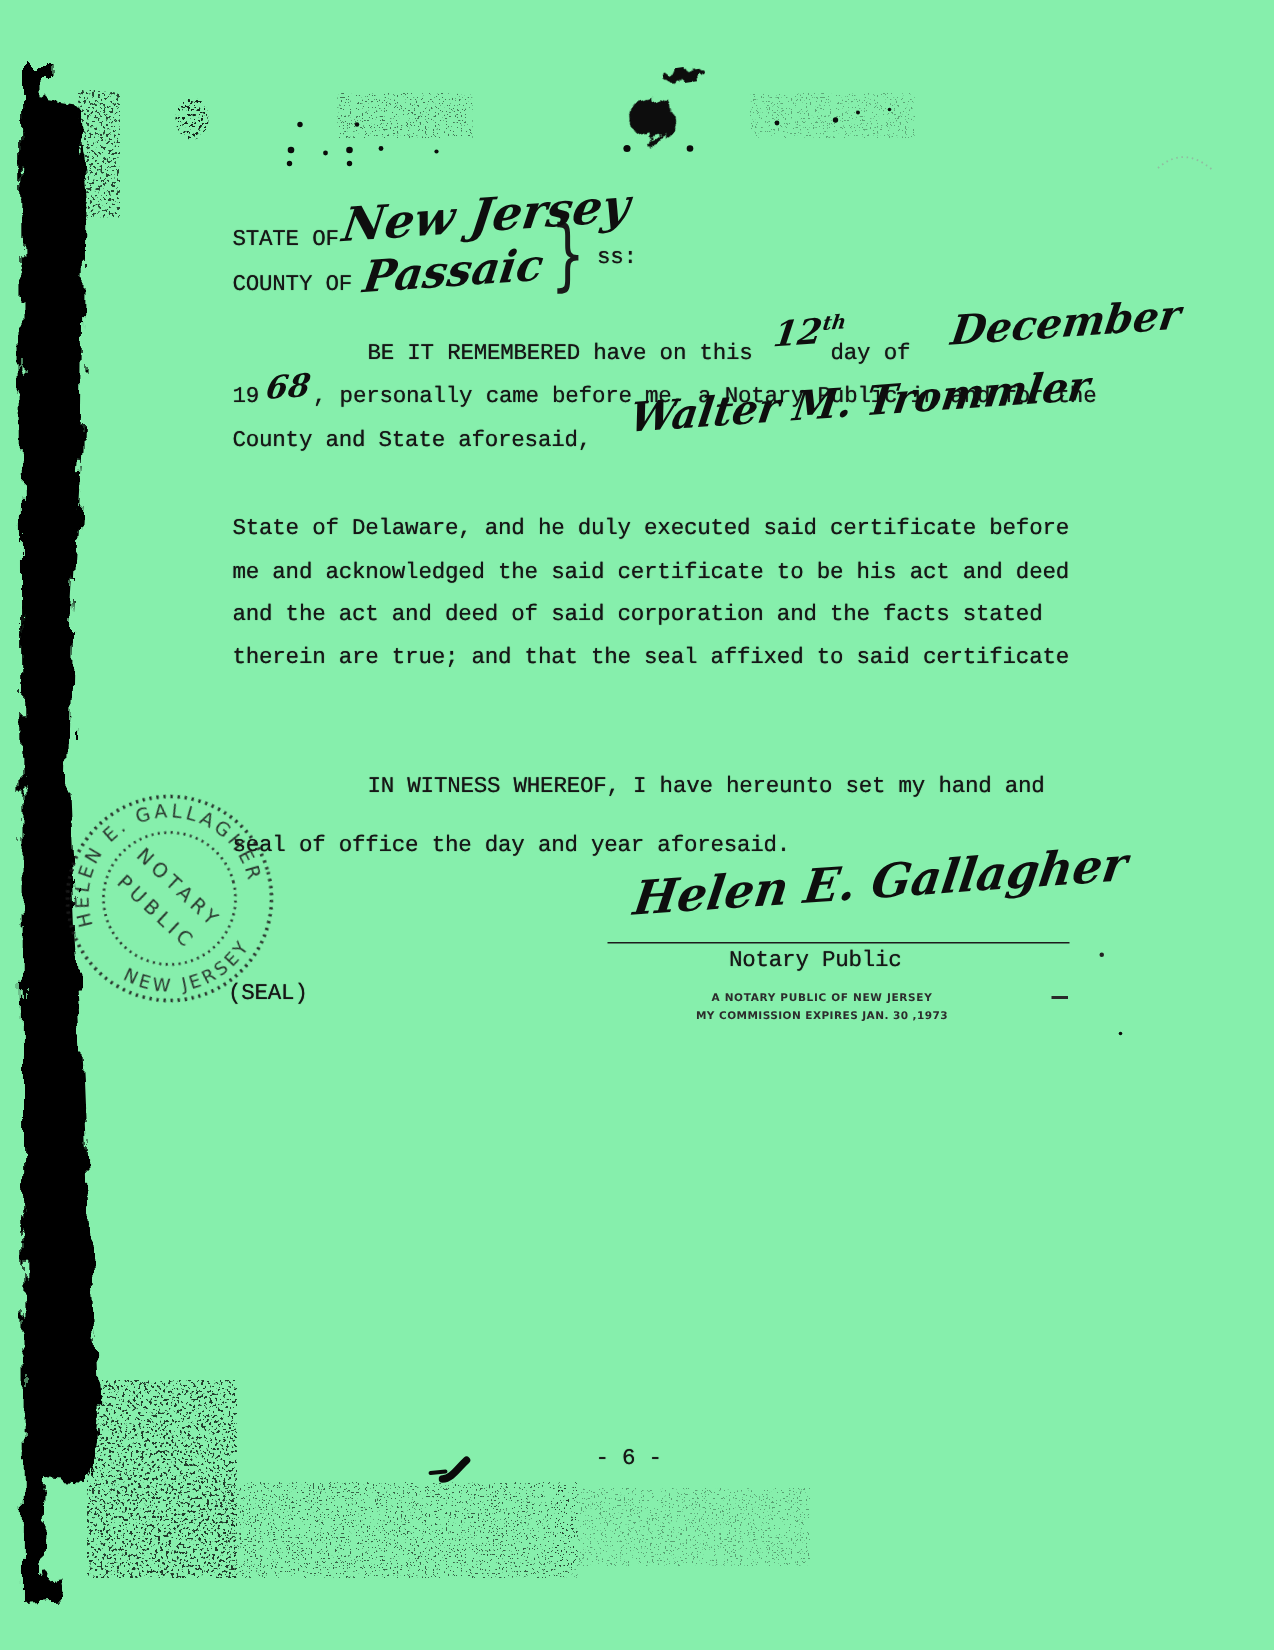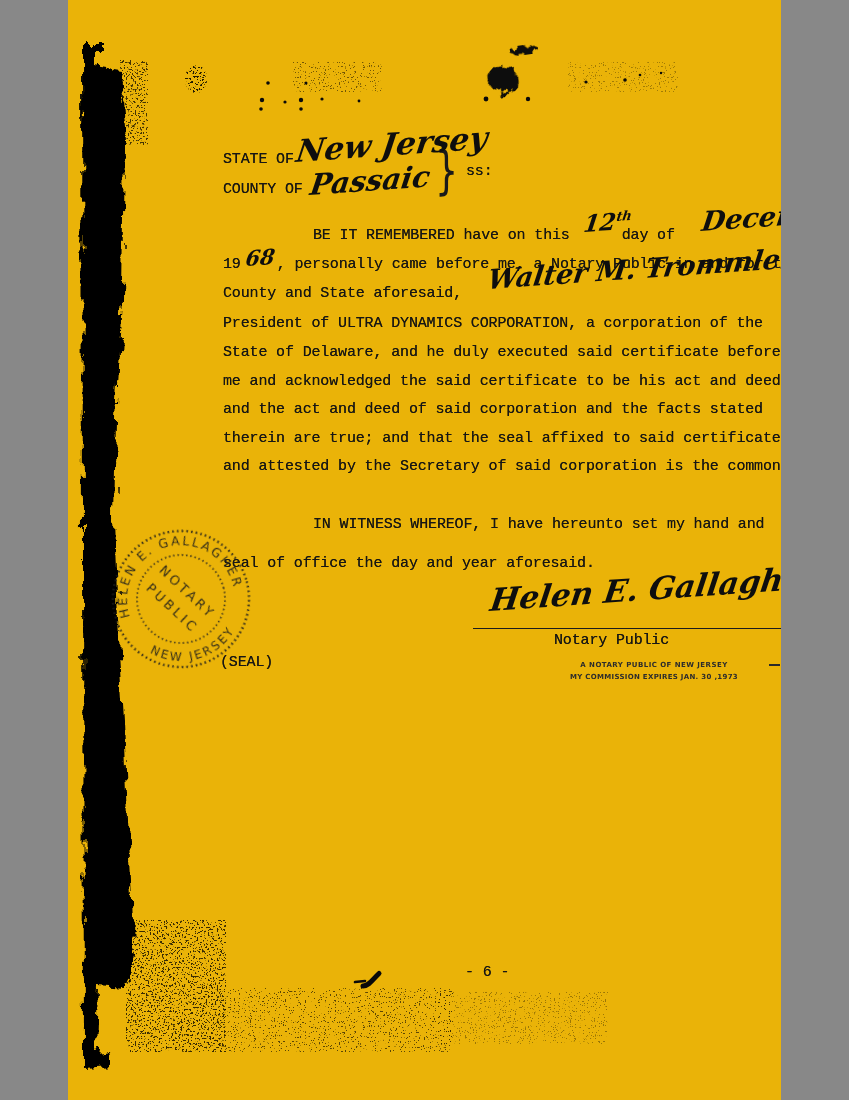"STATE OF" .page { background: #eab308 -> #86efac; width: 713px -> 849px }
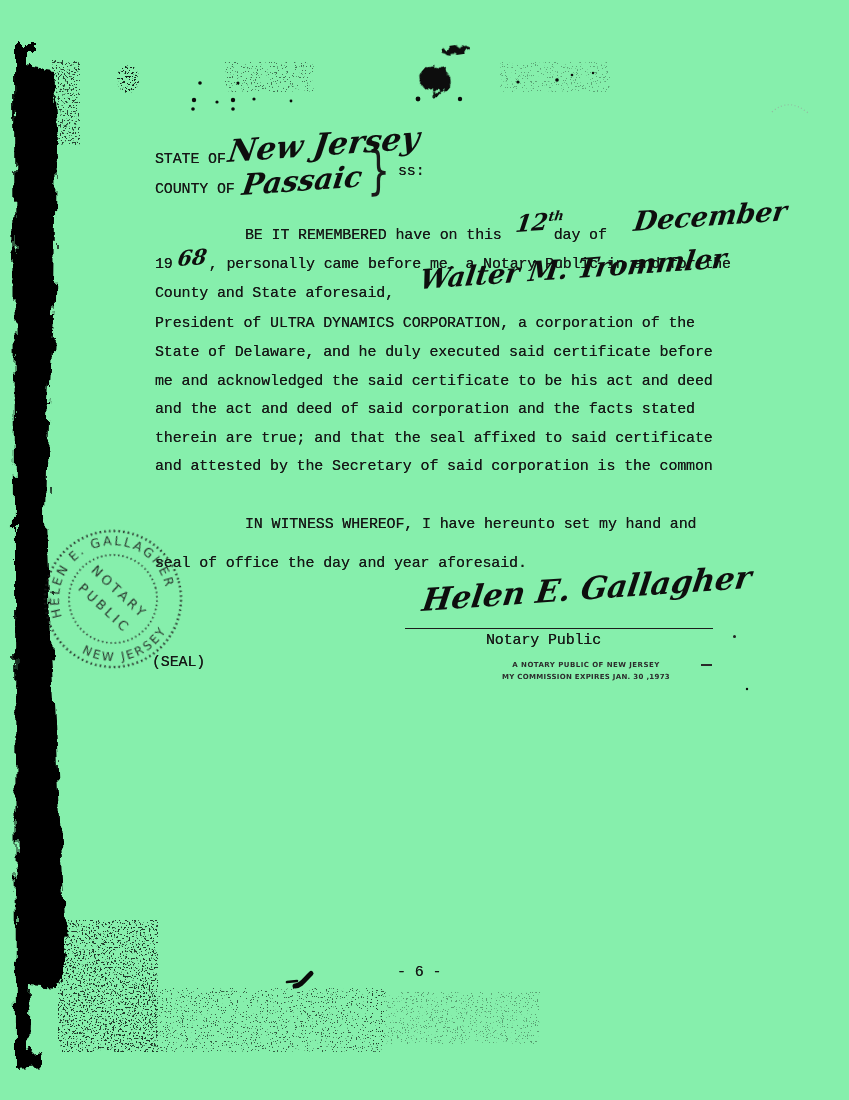"President of ULTRA DYNAMICS CORPORATION," div.typed { html: <div>President of ULTRA DYNAMICS CORPORATION, a corporation of the</div> -> none }
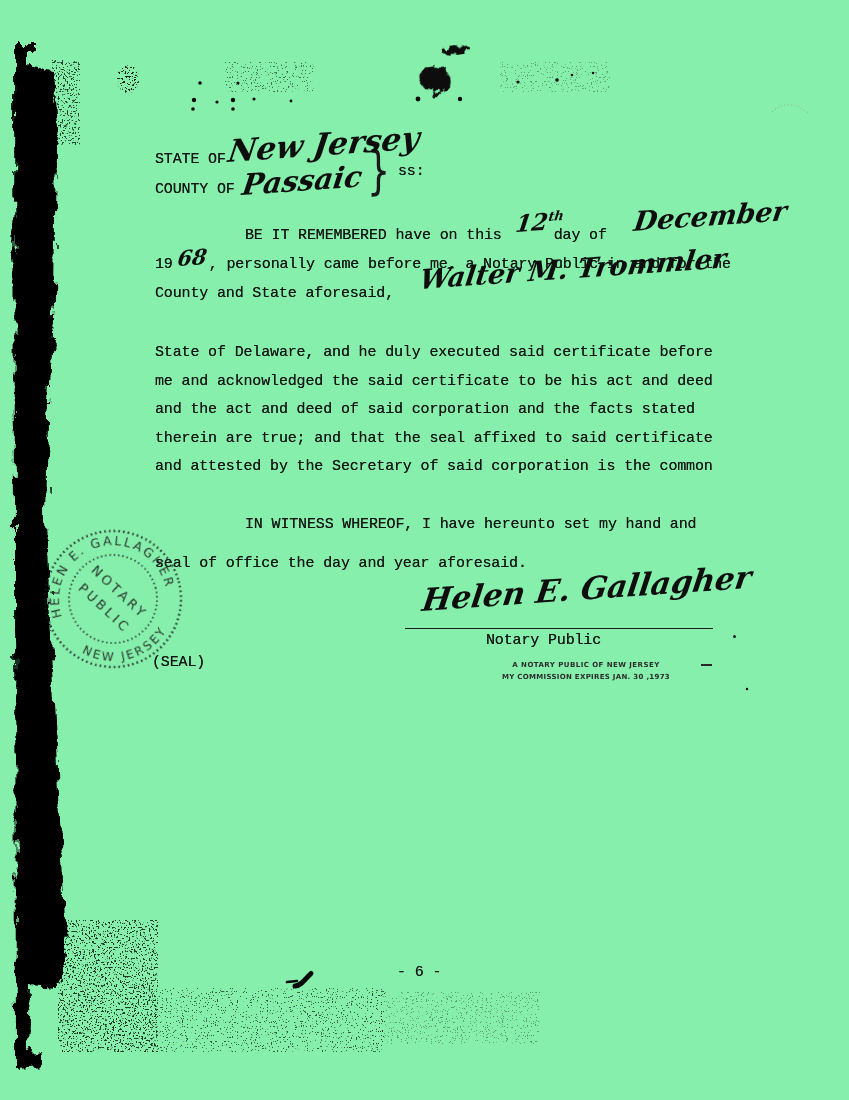"and attested by the Secretary" div.typed { html: <div>and attested by the Secretary of said corporation is the common</div> -> none }
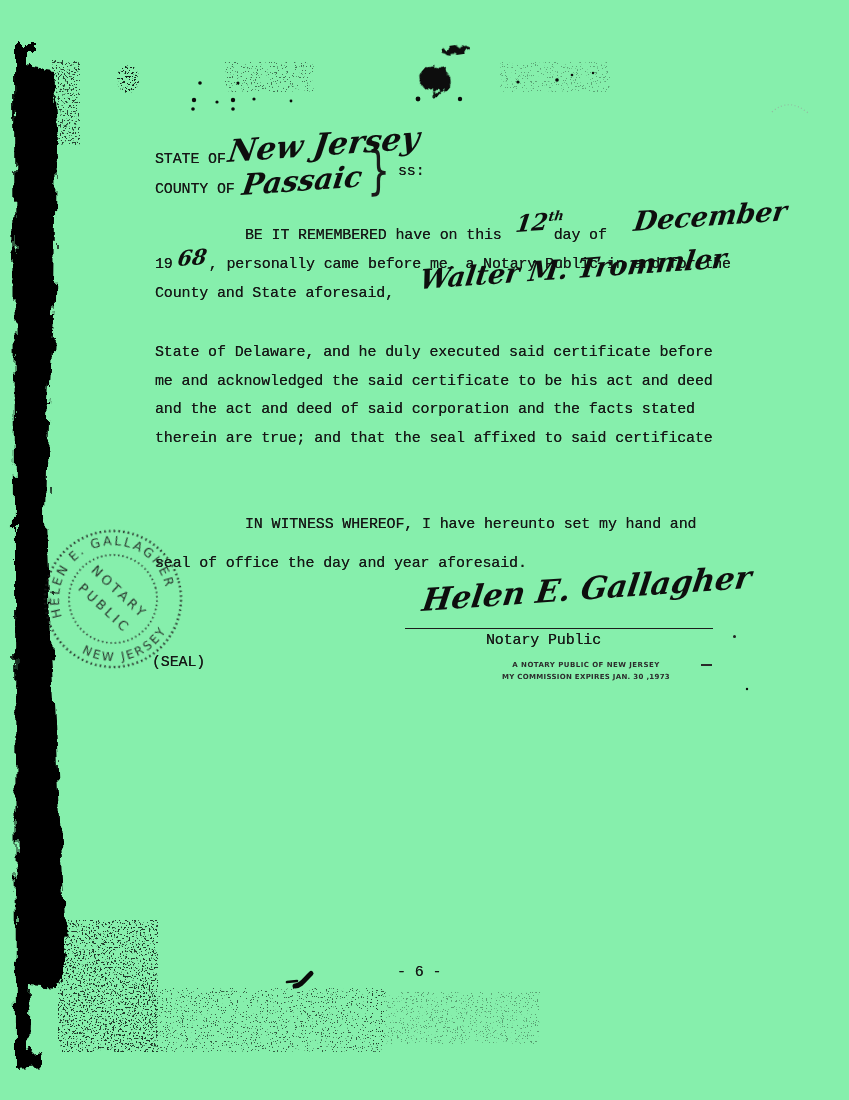"A NOTARY PUBLIC OF NEW" .stamp { margin-left: 38px -> none }
